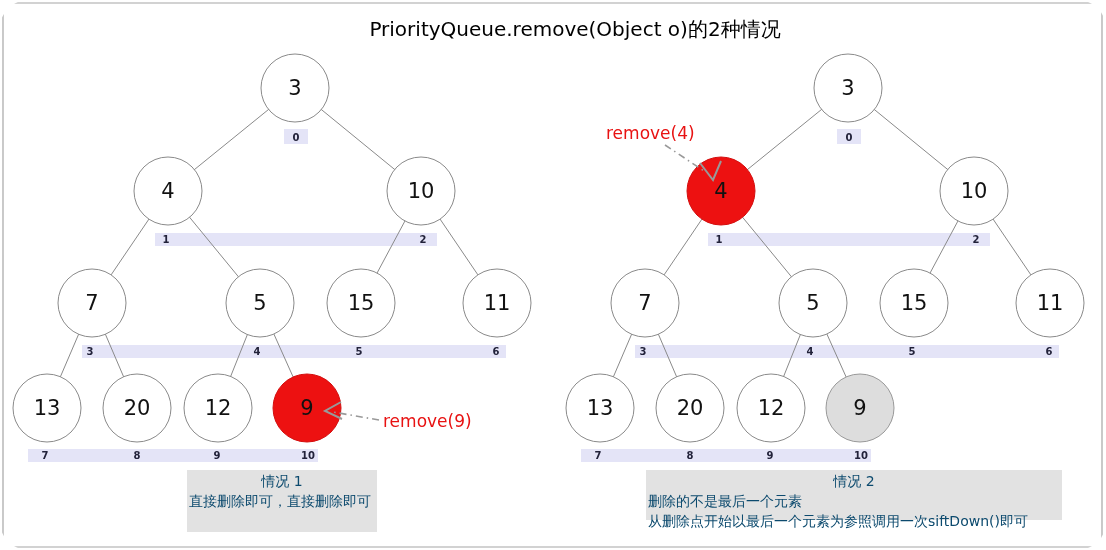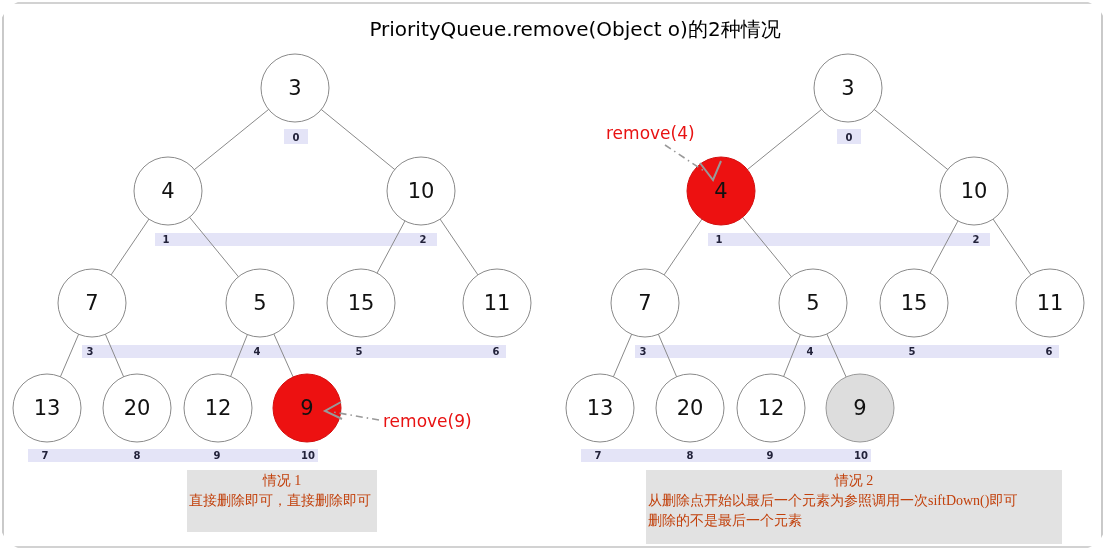"情况 1" .caption { color: #c2410c -> #0c4a6e; font-family: Liberation Serif, serif -> none }
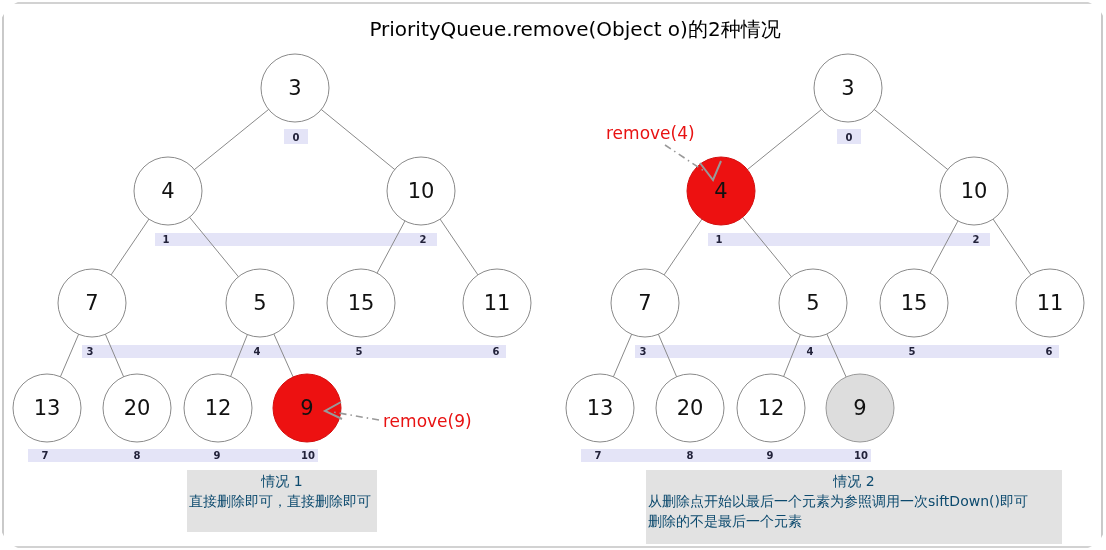"情况 2" div.caption { height: 74px -> 50px }
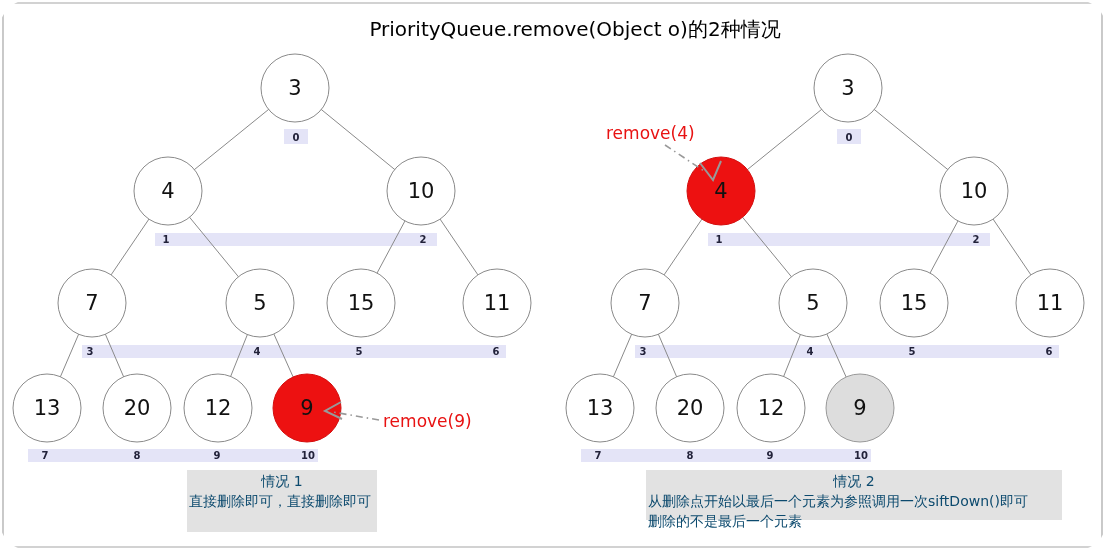"从删除点开始以最后一个元素为参照调用一次siftDown()即可" div { order: before "删除的不是最后一个元素" -> after "删除的不是最后一个元素" }
